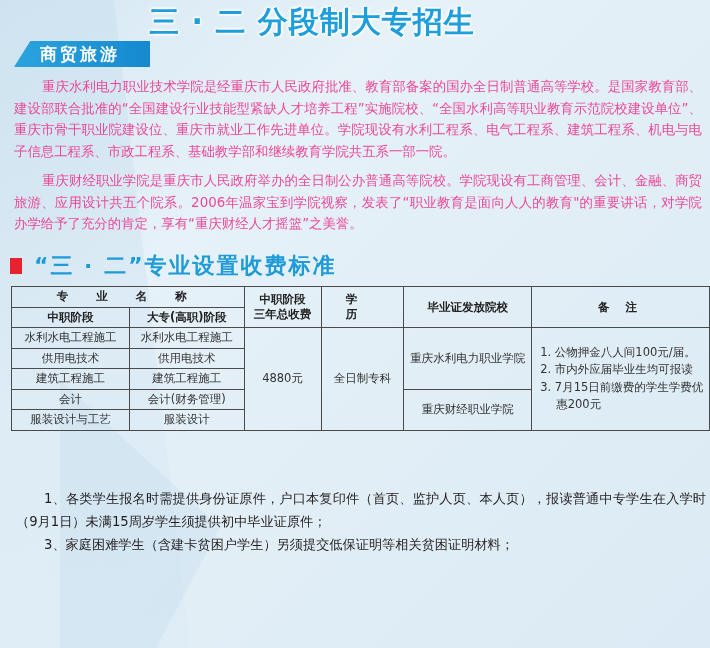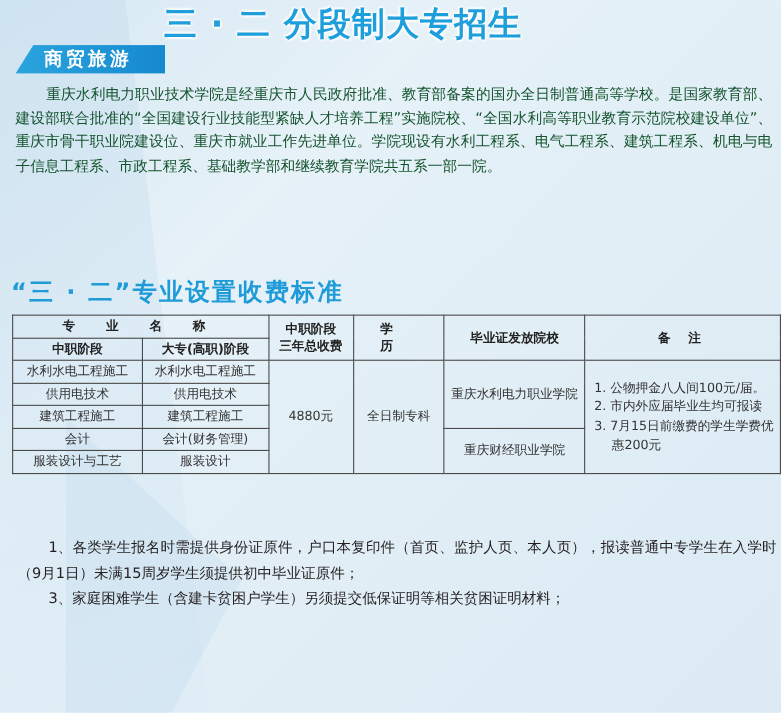"重庆水利电力职业技术学院是经重庆市人民政府批准、教育部备案的国办全日制普通高等学" .para { color: #14532d -> #ec4899 }
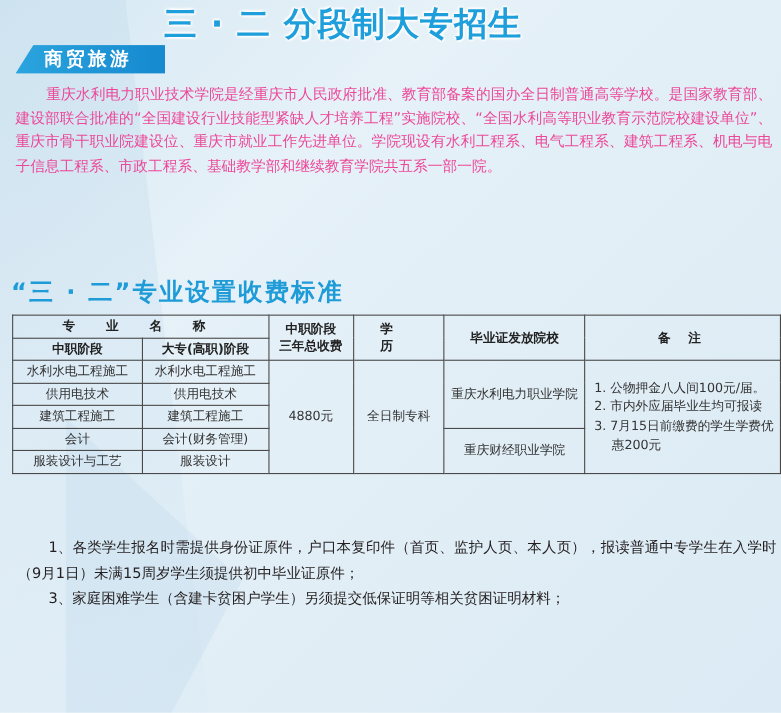"重庆财经职业学院是重庆市人民政府举办的全日制公办普通高等院校。学院现设有工商管理" p.para { html: none -> <p>重庆财经职业学院是重庆市人民政府举办的全日制公办普通高等院校。学院现设有工商管理、会计、金融、商贸旅游、应用设计共五个院系。2006年温家宝到学院视察，发表了“职业教育是面向人人的教育"的重要讲话，对学院办学给予了充分的肯定，享有“重庆财经人才摇篮”之美誉。</p> }
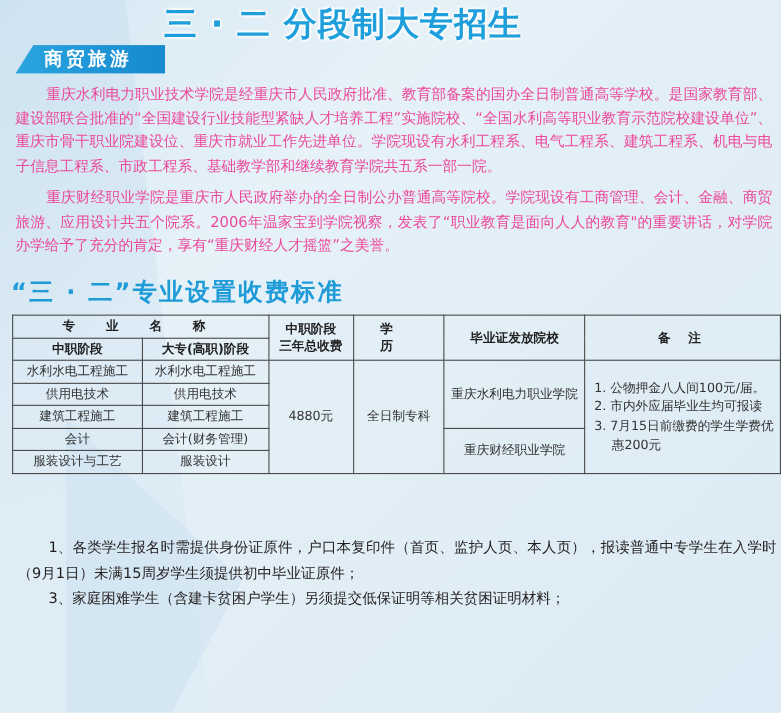"“三 · 二”专业设置收费标准" .fee-title { flex-direction: column -> none }
